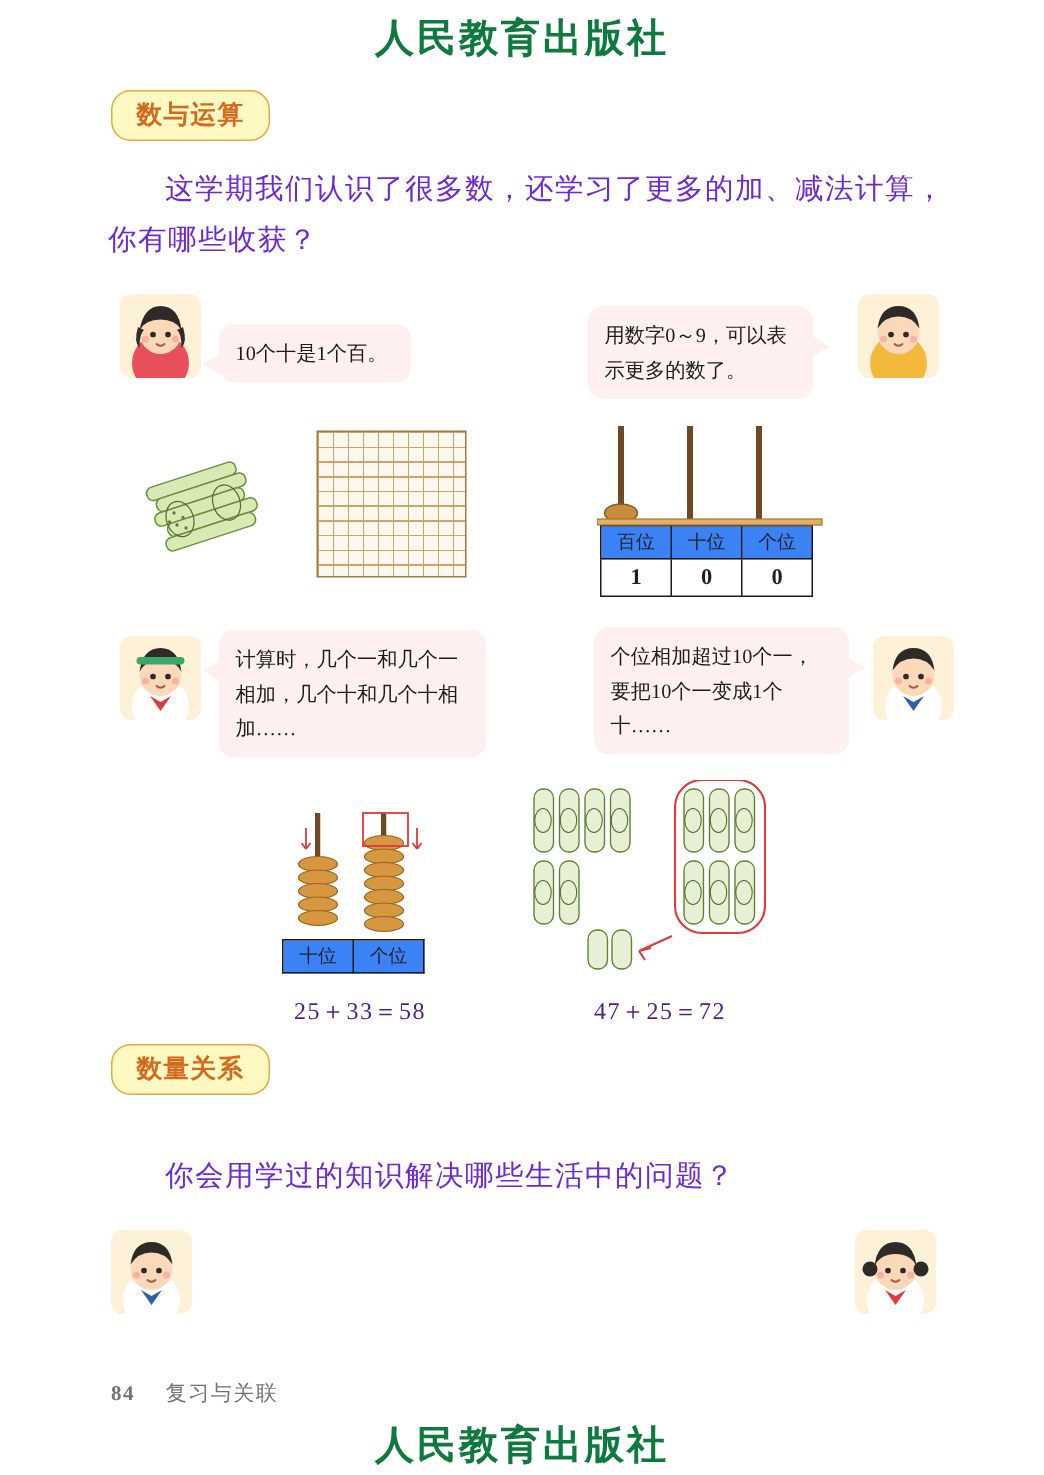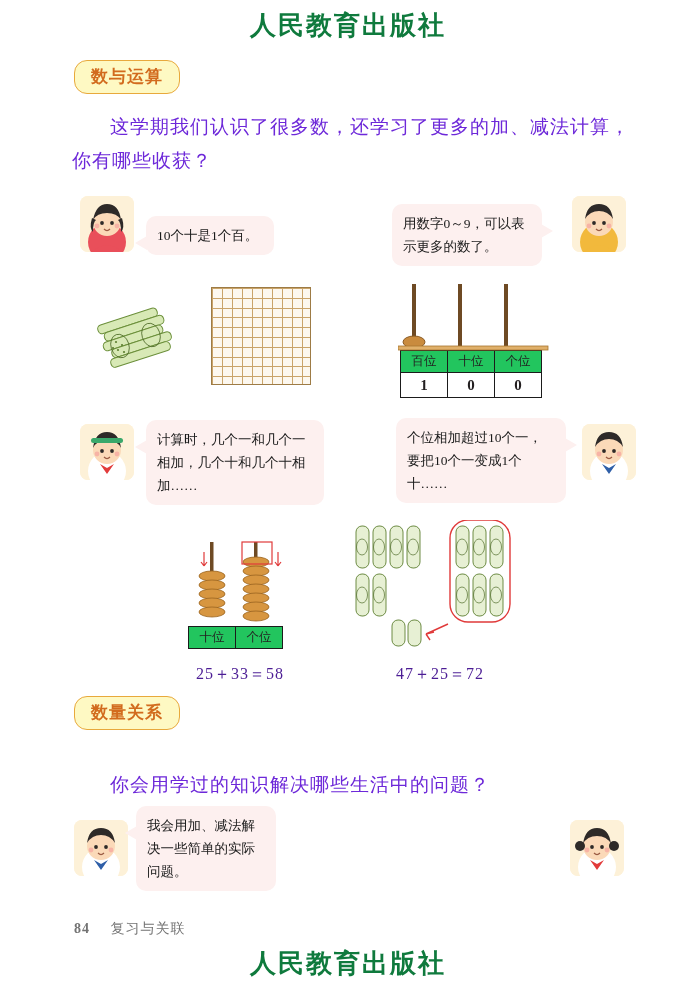"百位" .pv-table td.head { background: #22c55e -> #3b82f6 }
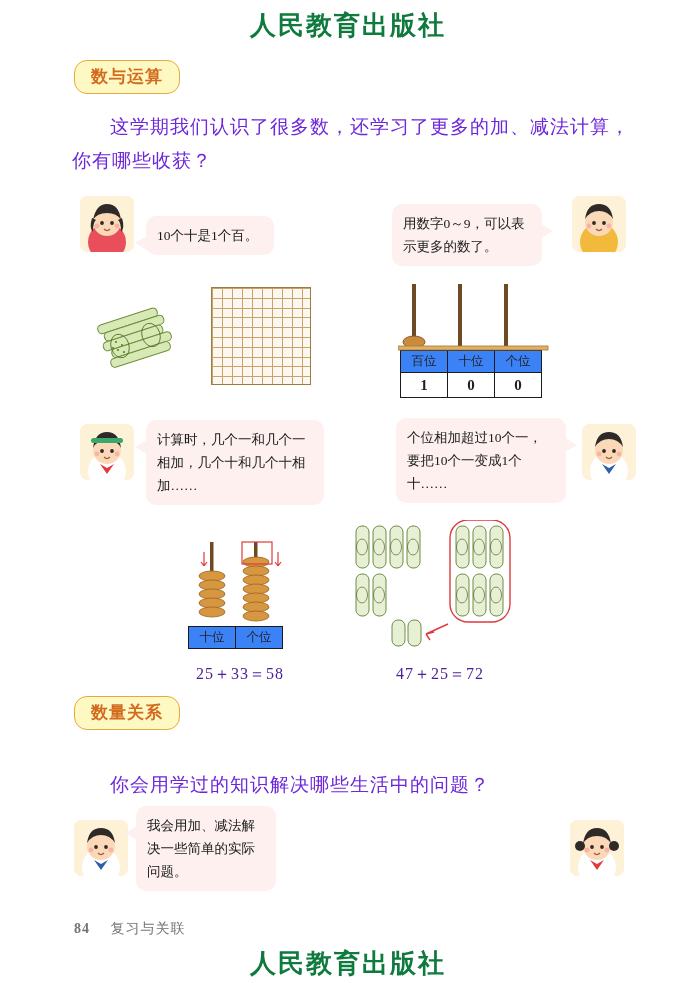"我会用加、减法解决一些简单的实际问题。" div.bubble { html: <div>我会用加、减法解决一些简单的实际问题。</div> -> none }
